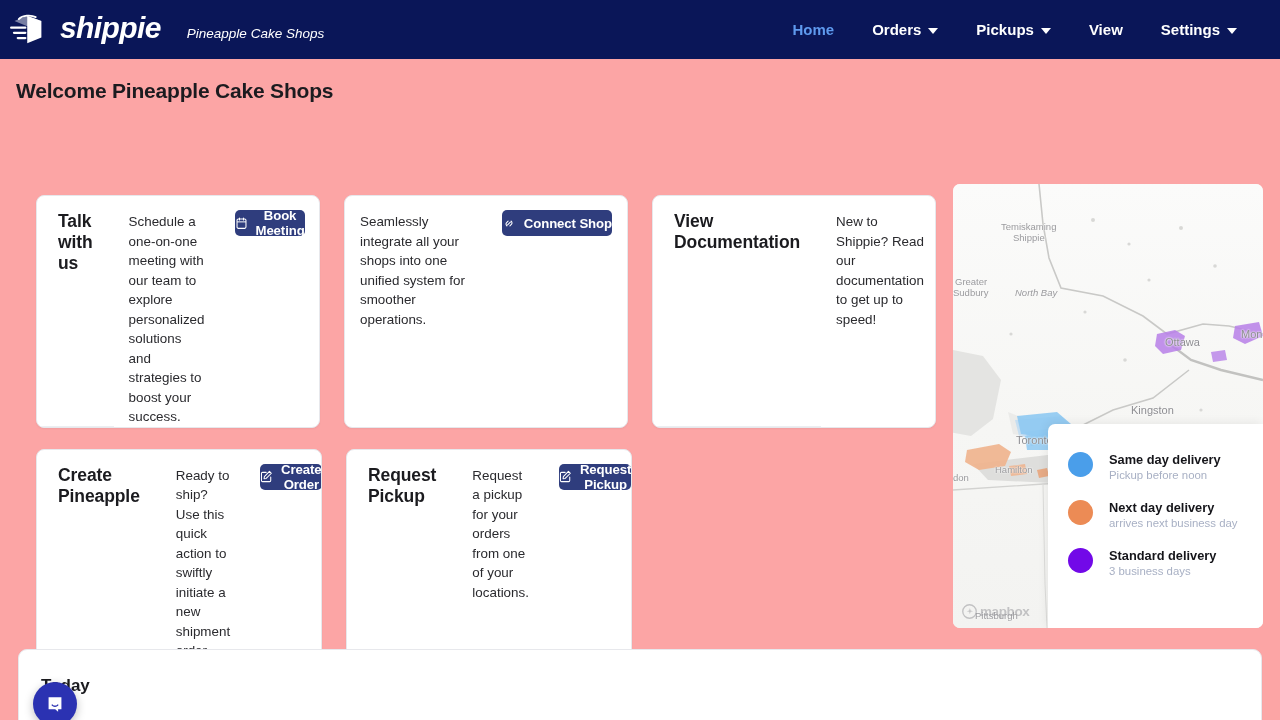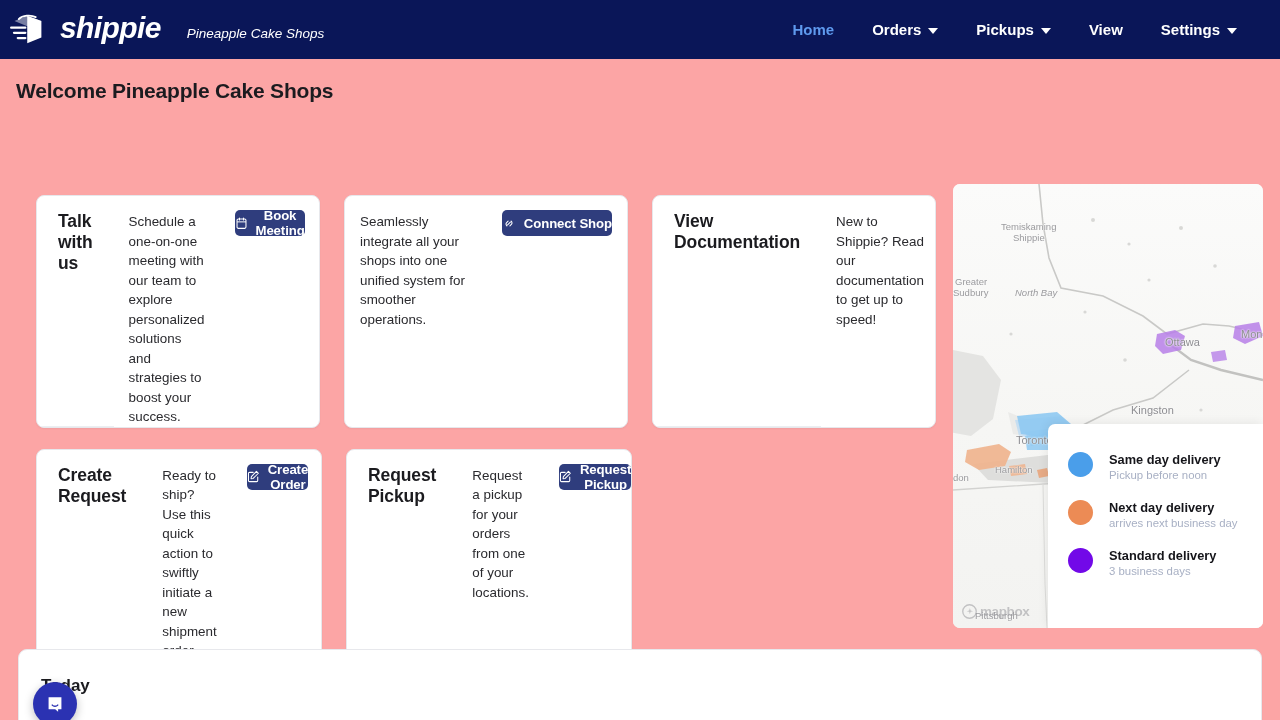"Create Request" div.card-title { text: Request -> Pineapple }
